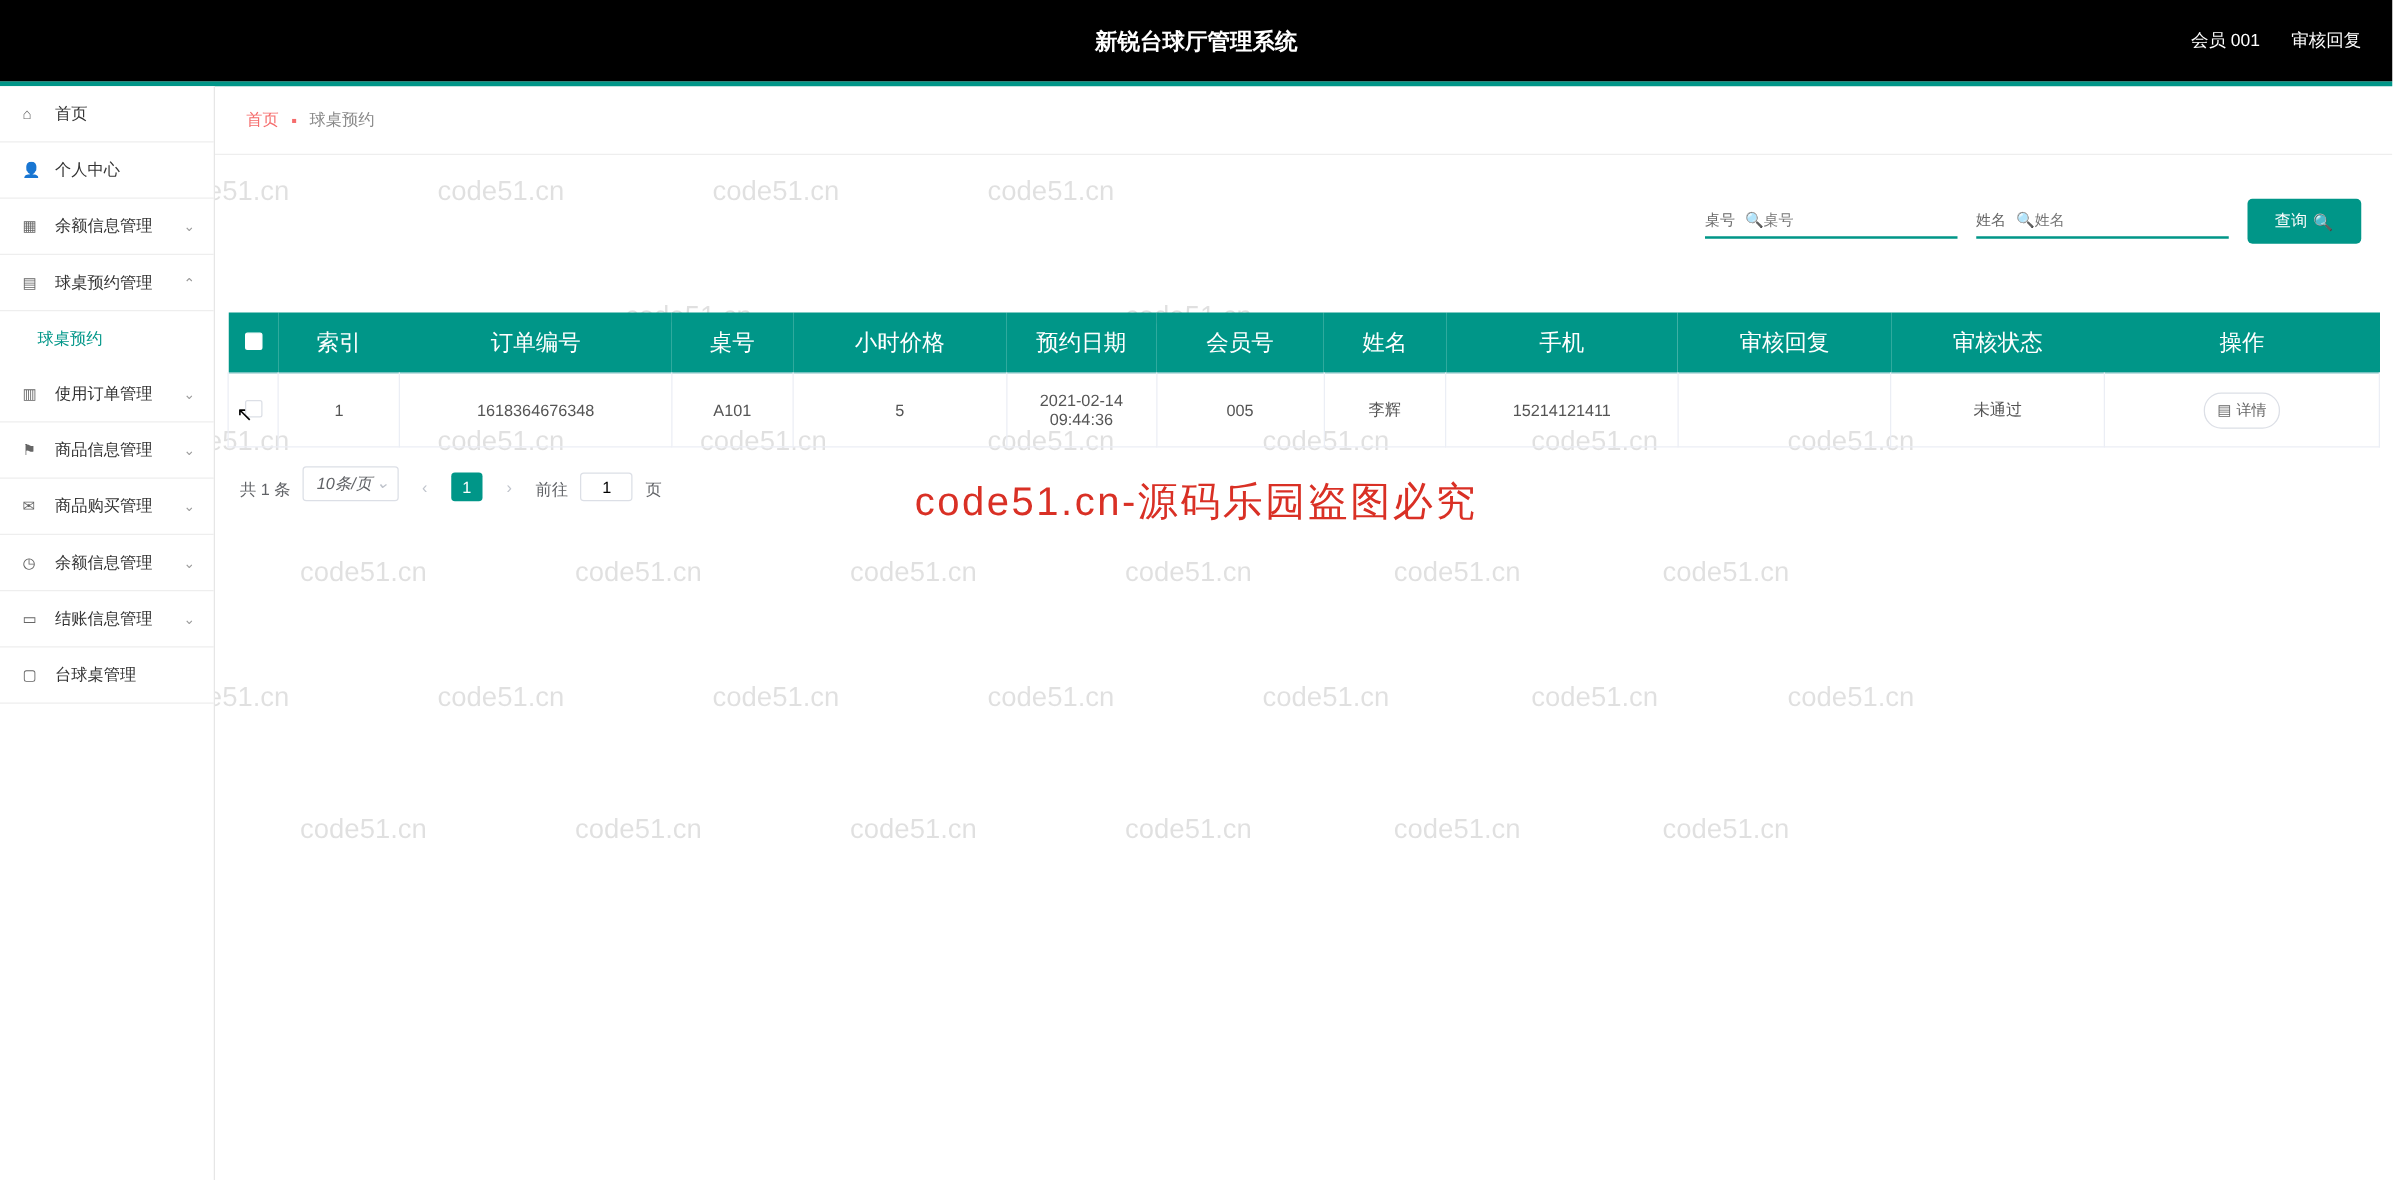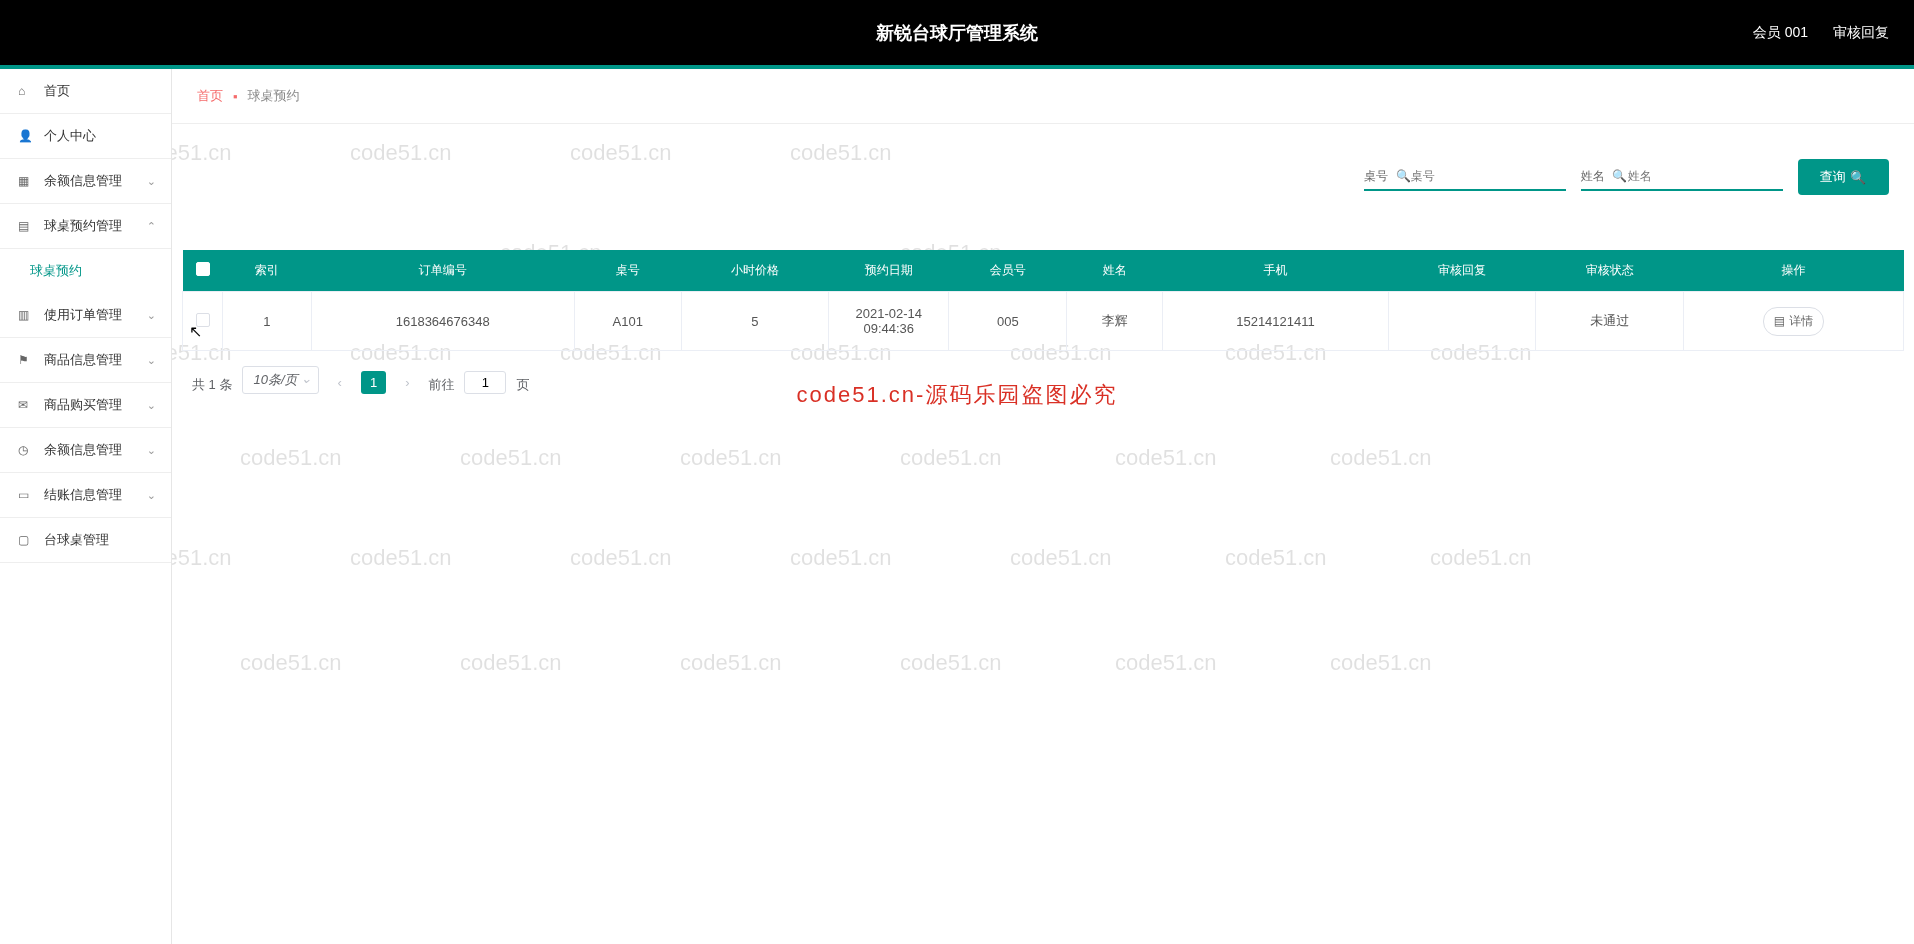"索引" th { font-size: 12px -> 18px }
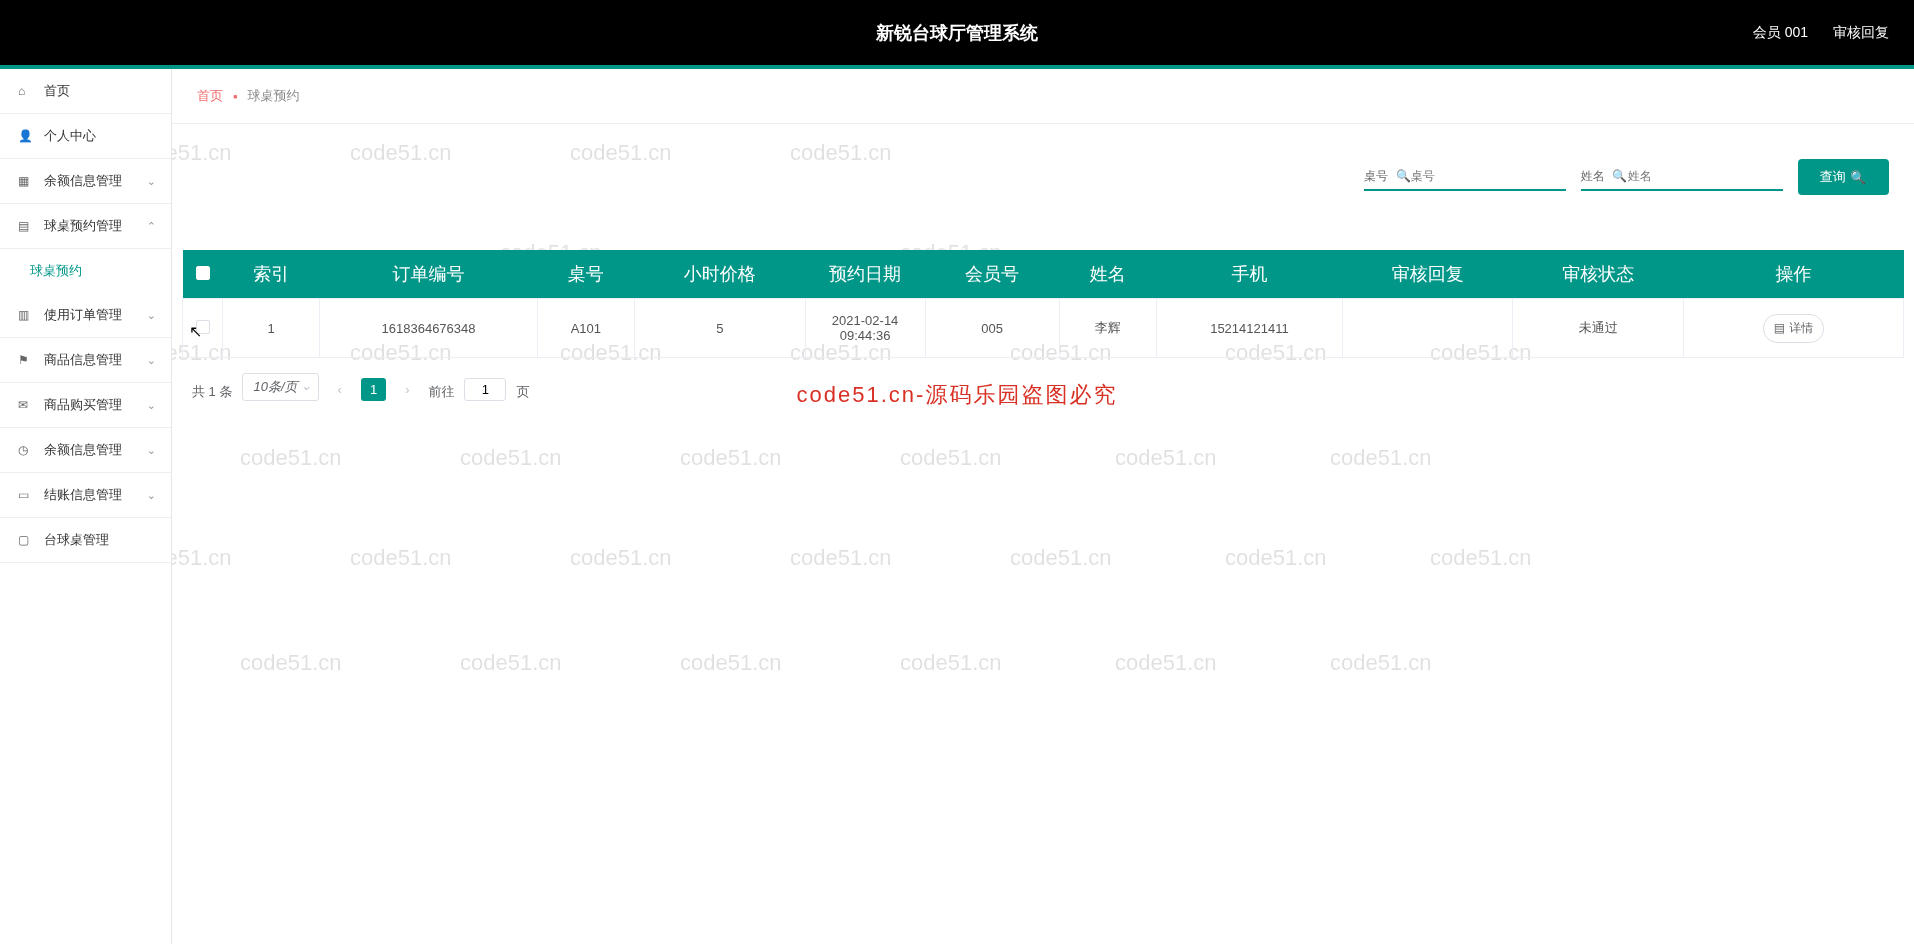"code51.cn-源码乐园盗图必究" .watermark { font-size: 22px -> 32px }
